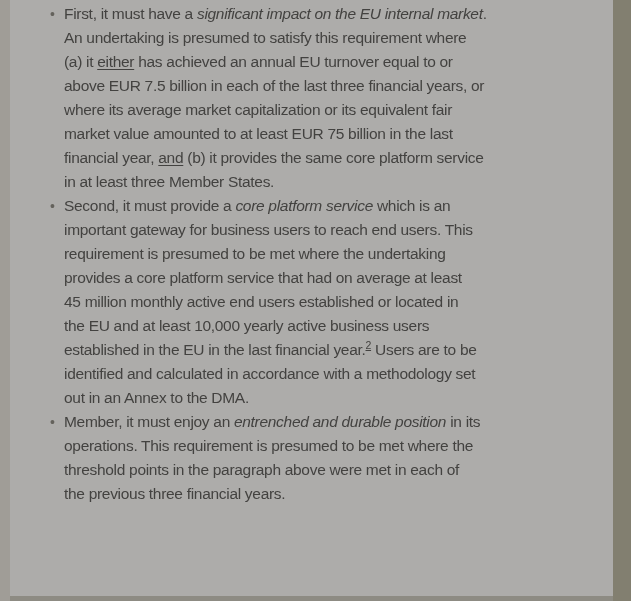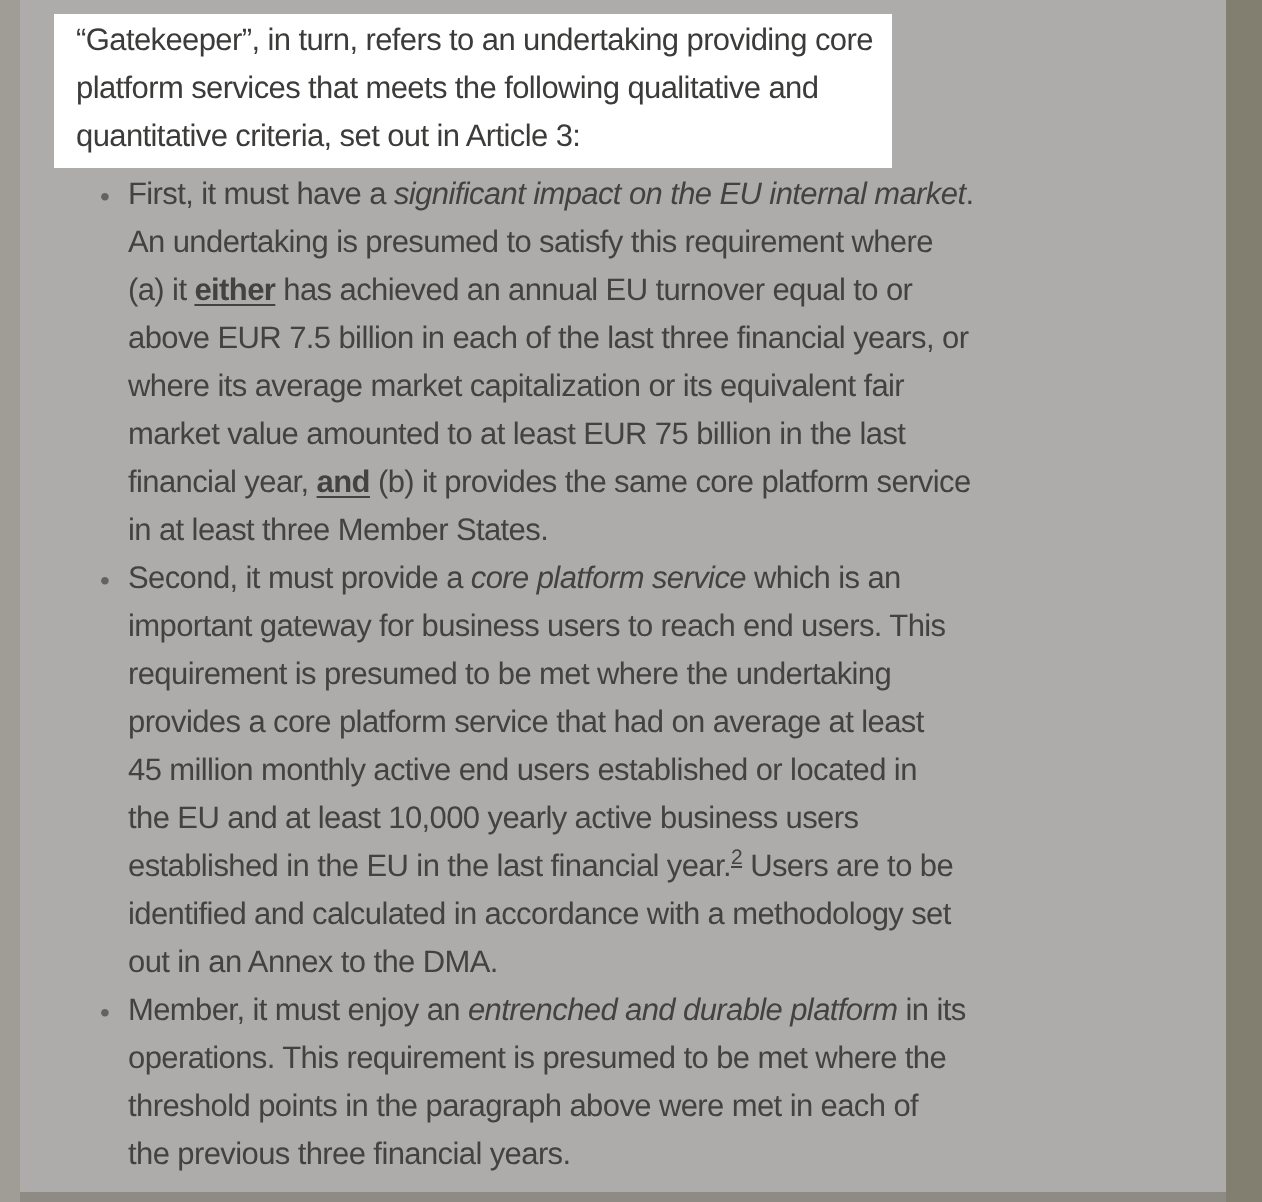"“Gatekeeper”, in turn, refers to" div.hl-box { html: <div> <p><span>“Gatekeeper”, in turn, refers to an undertaking providing core<br>platform services that meets the following qualitative and<br>quantitative criteria, set out in Article 3:</span></p> </div> -> none }
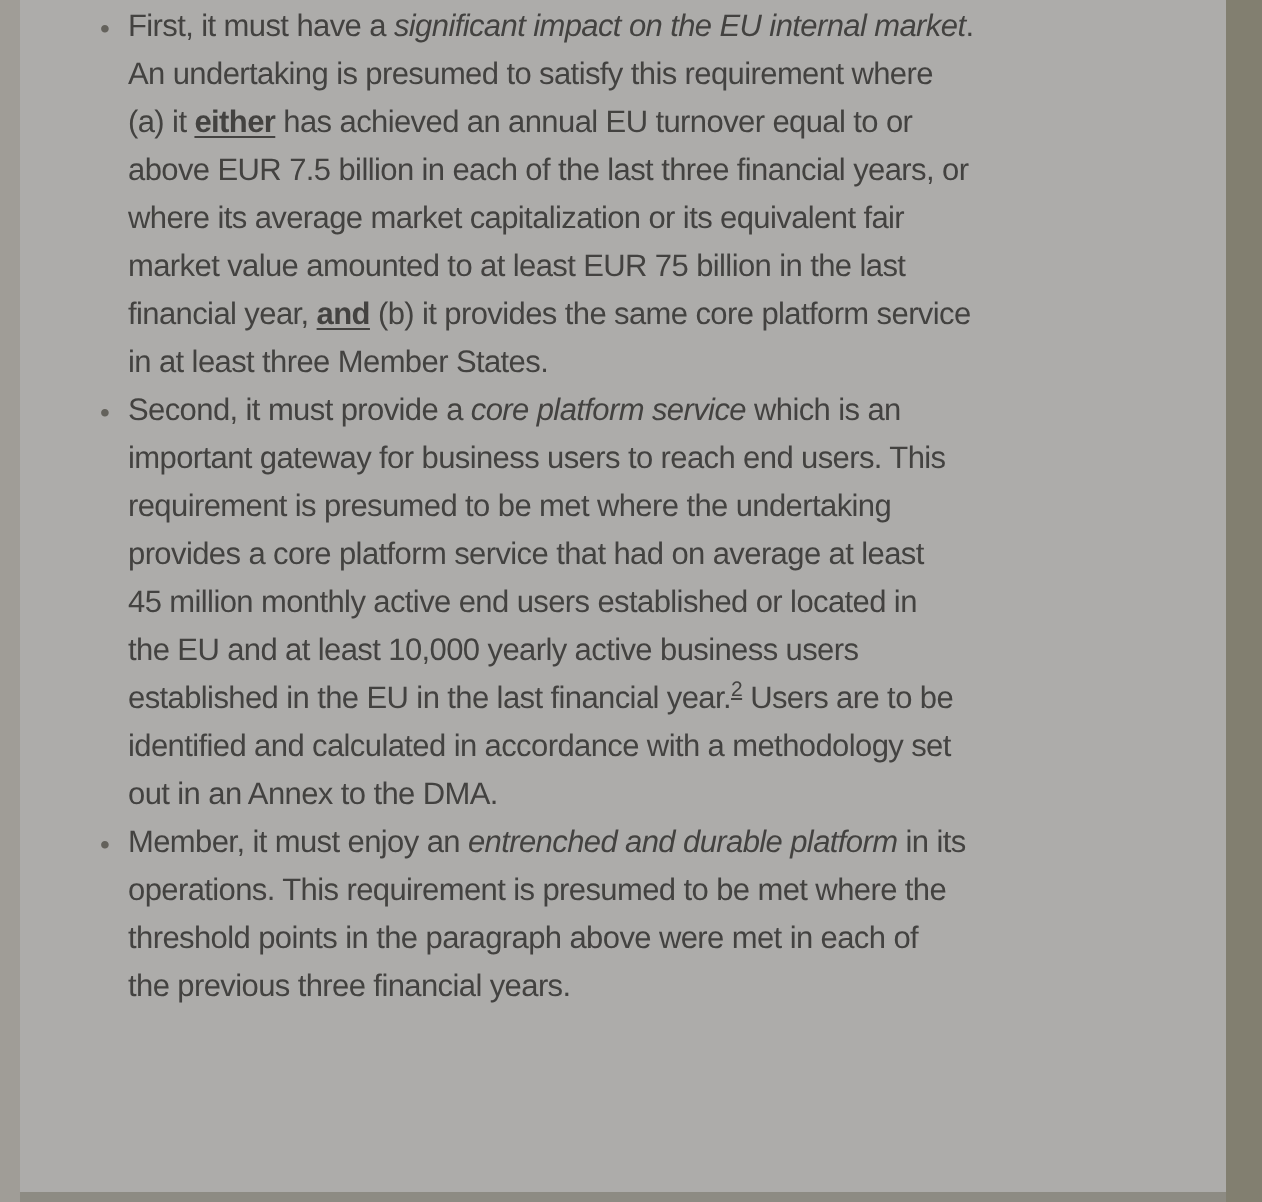"either" .underline { font-weight: bold -> none }
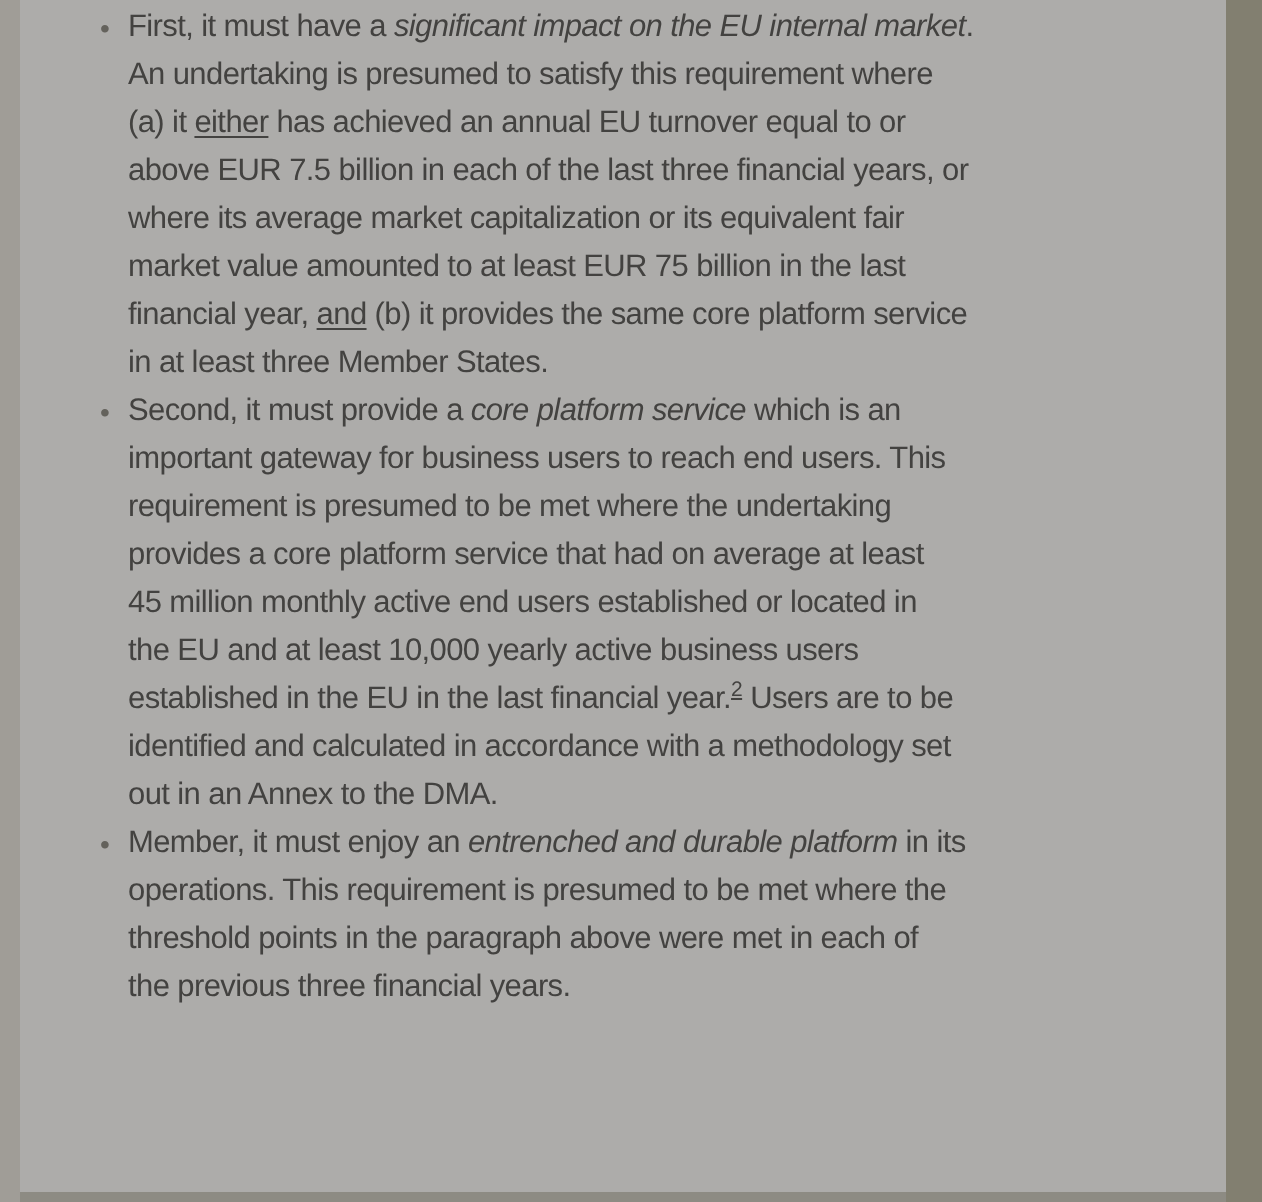"entrenched and durable platform" span.italic { text: platform -> position }
